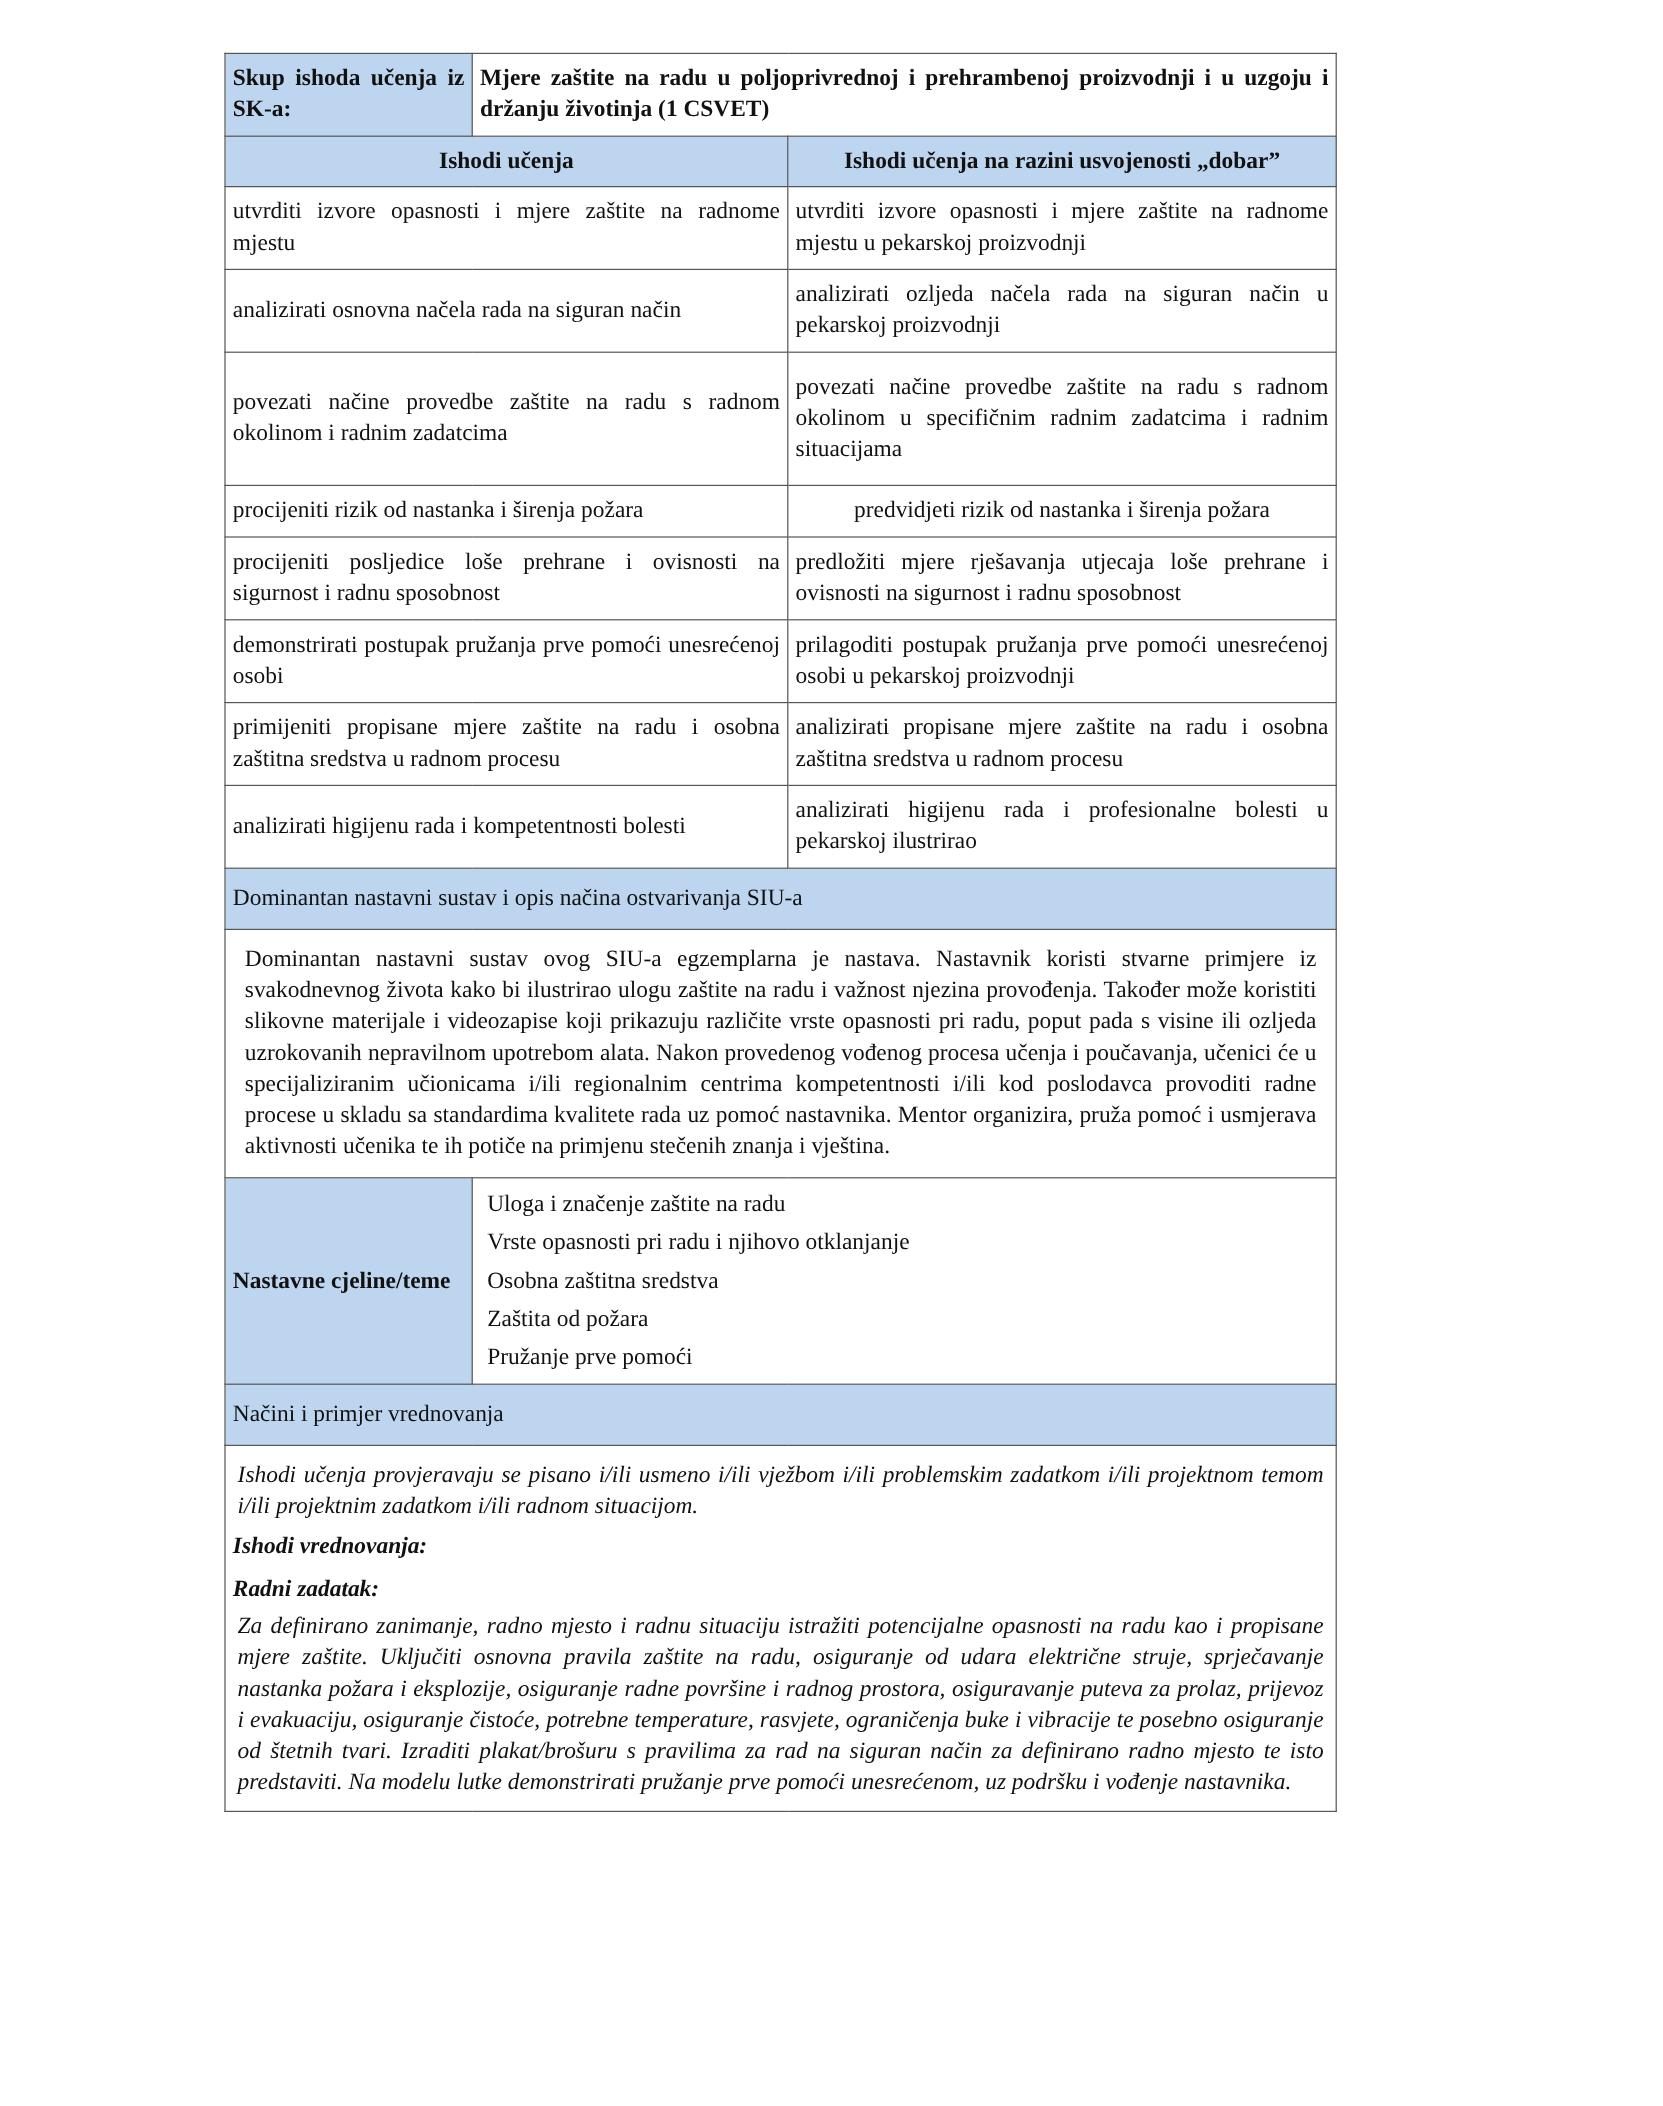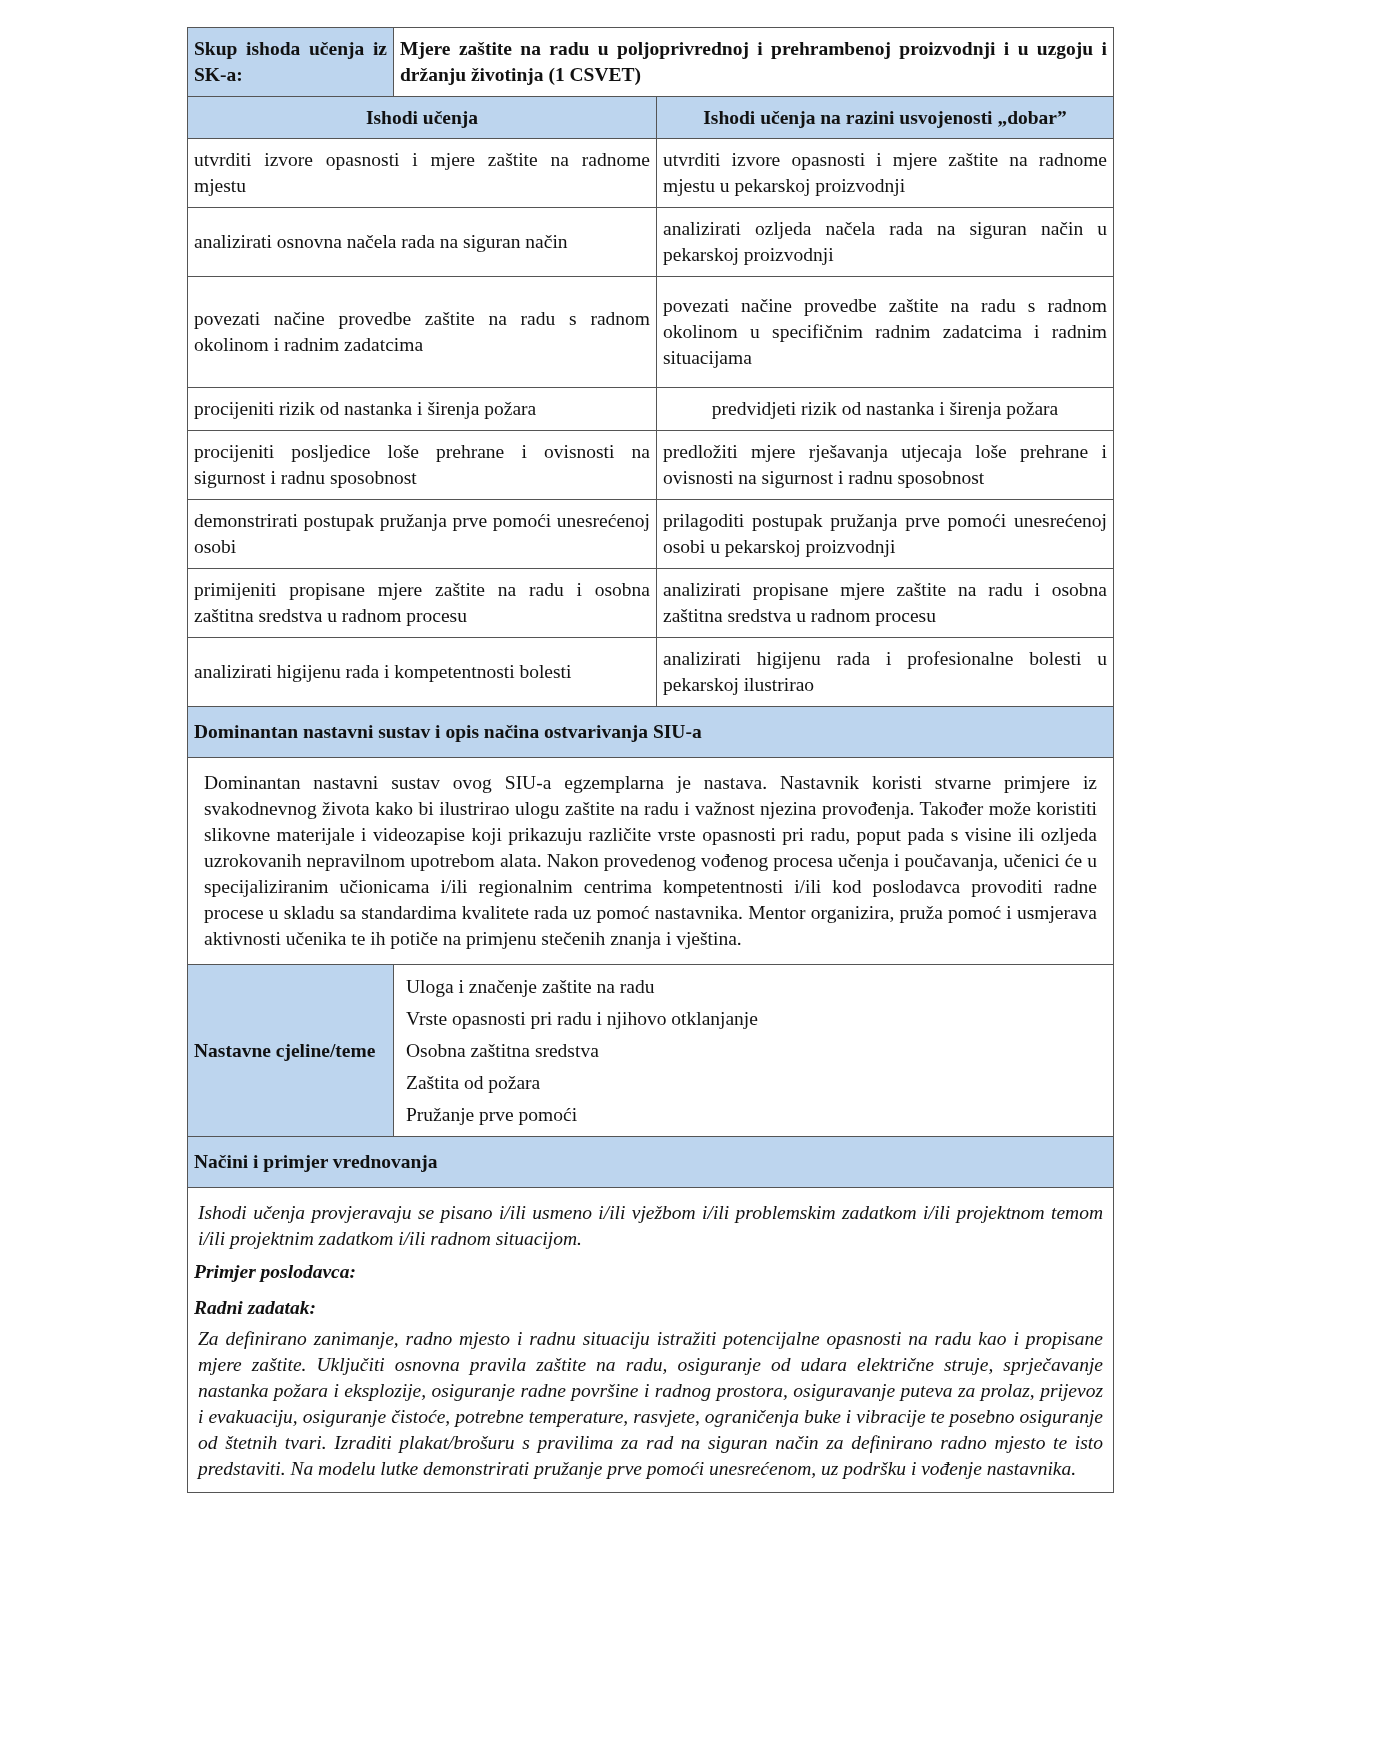"Skup ishoda učenja iz SK-a:" .doc { top: 27px -> 44px }
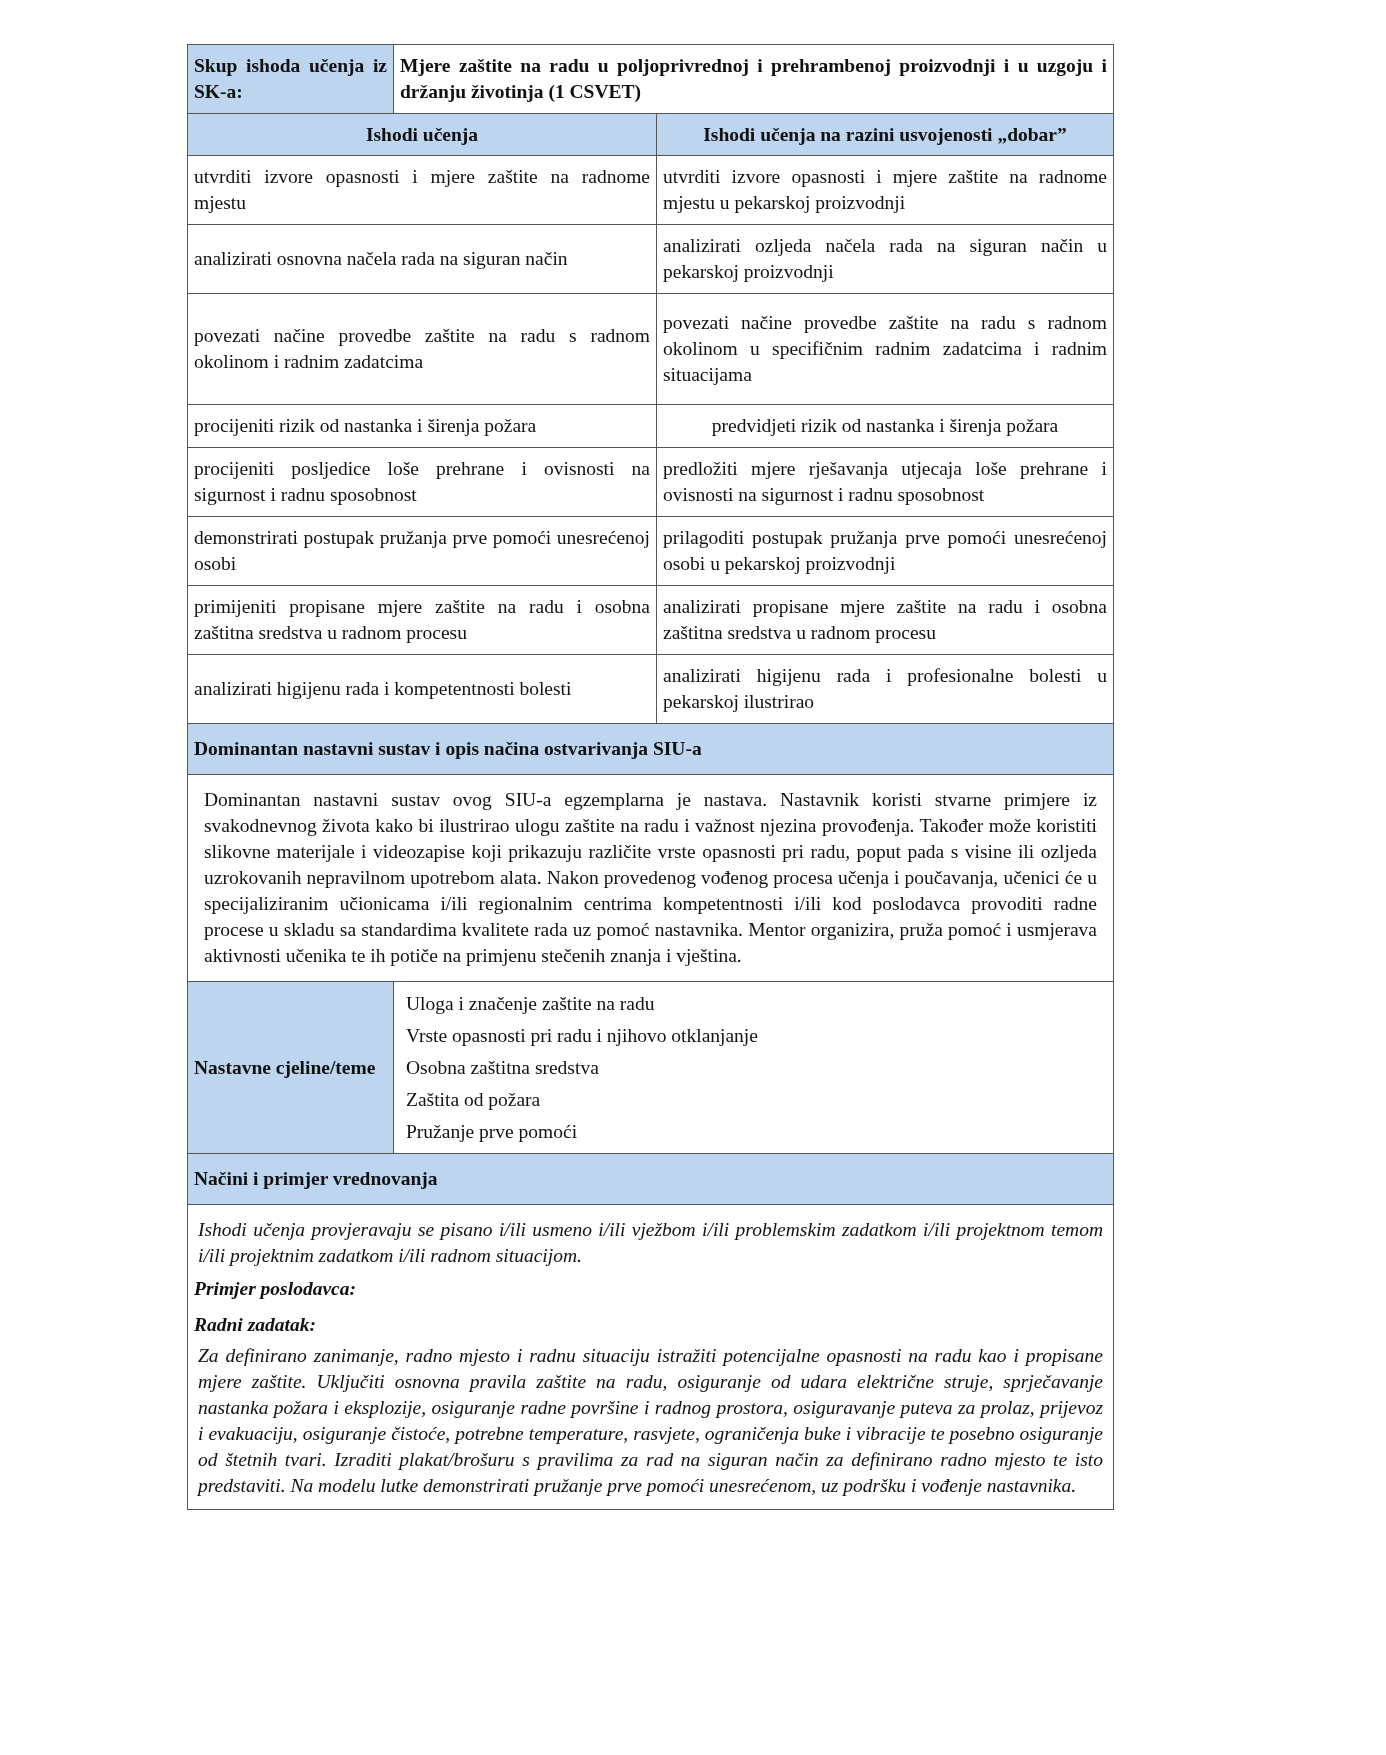"Dominantan nastavni sustav i opis" .sechead { font-weight: bold -> normal }
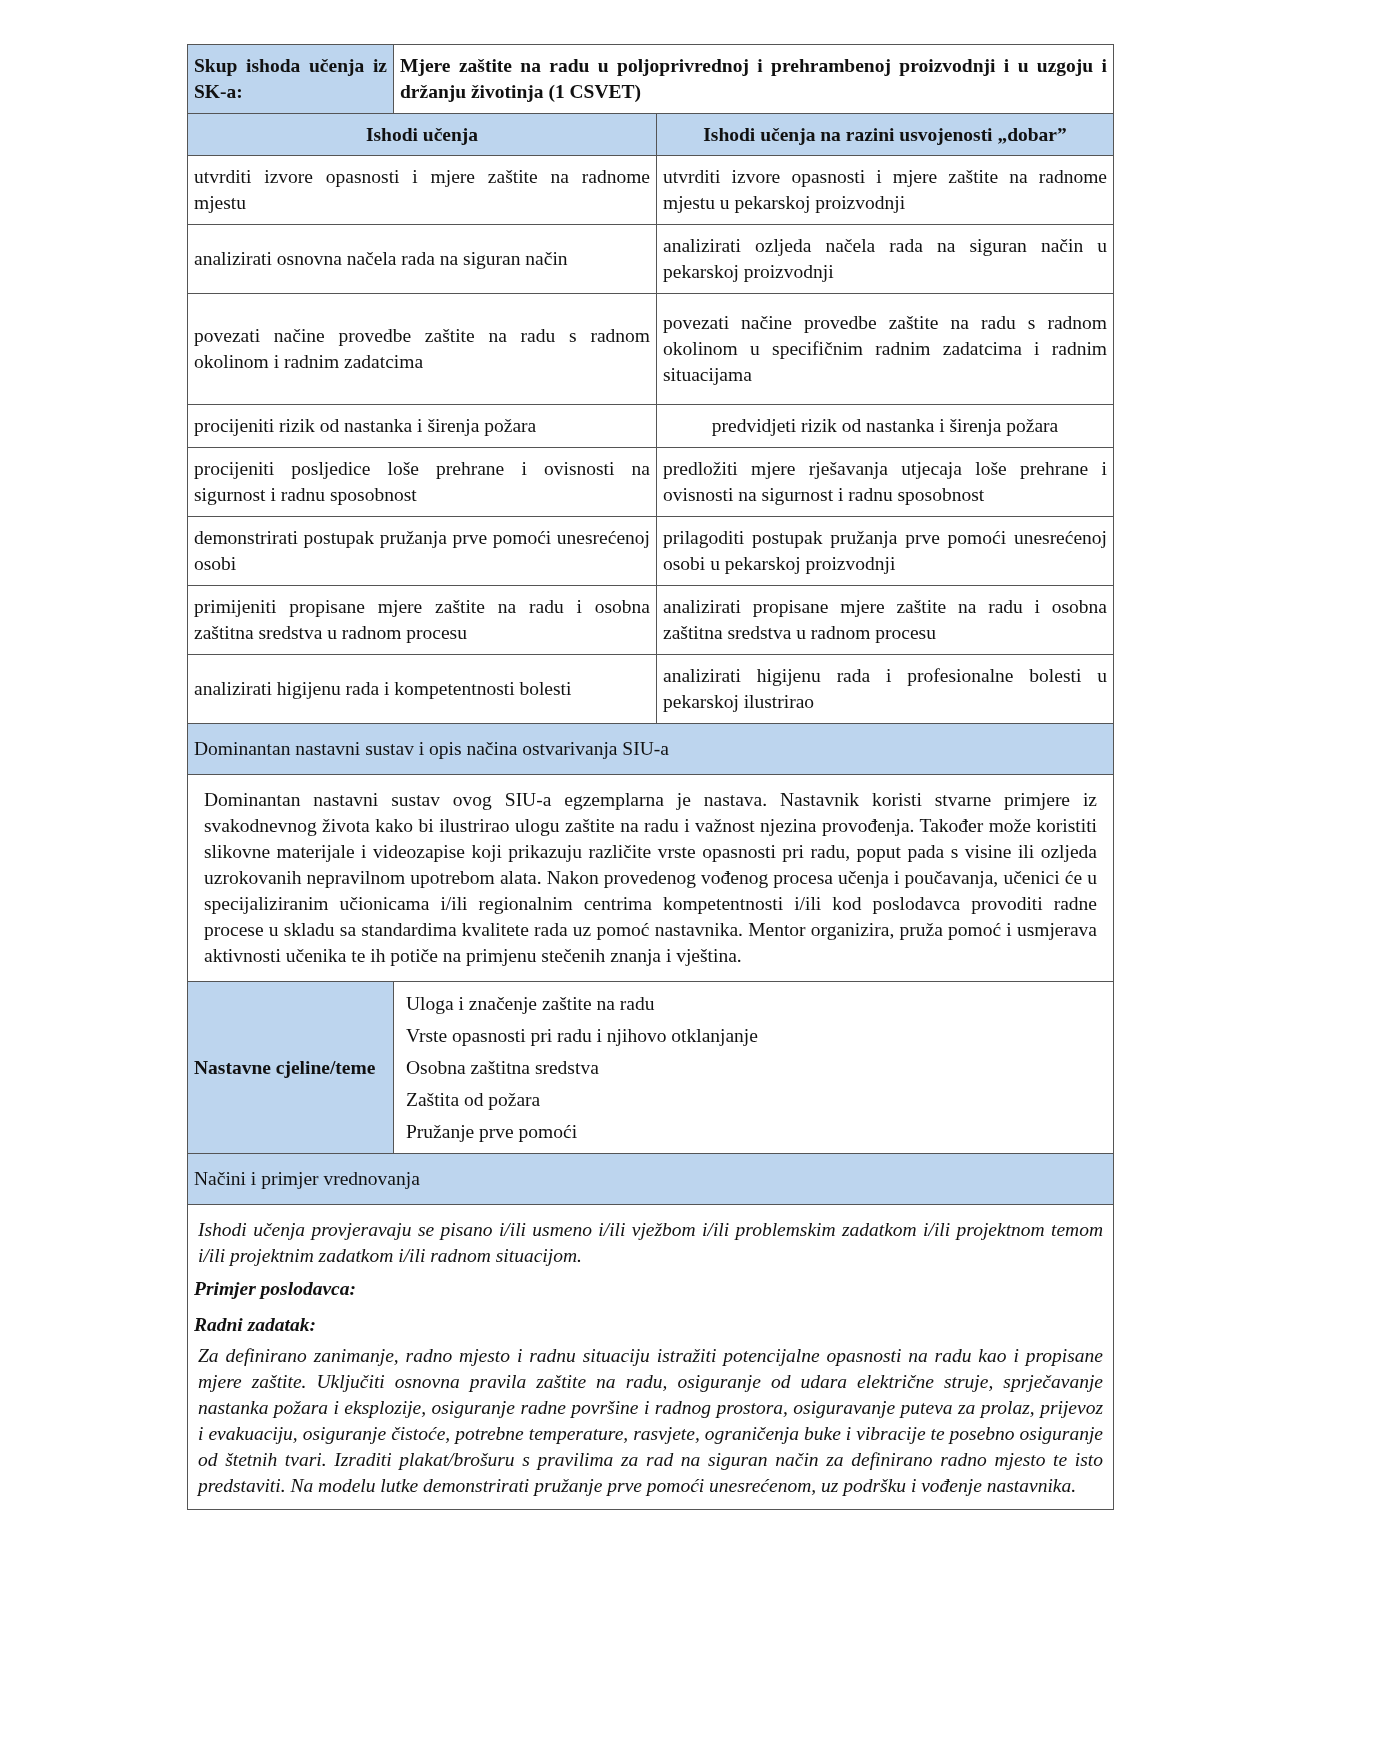"Primjer poslodavca:" p.subhead { text: Primjer poslodavca -> Ishodi vrednovanja }
